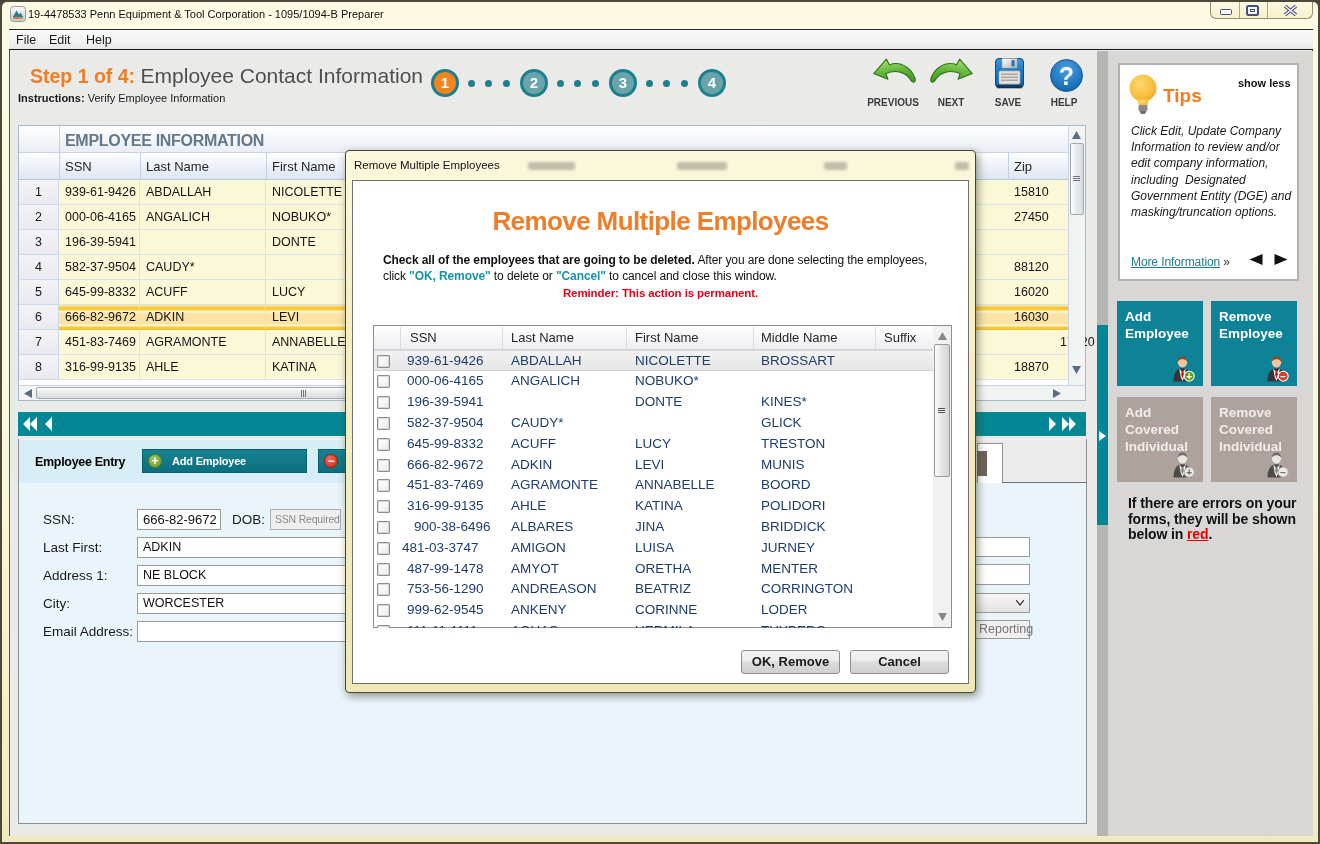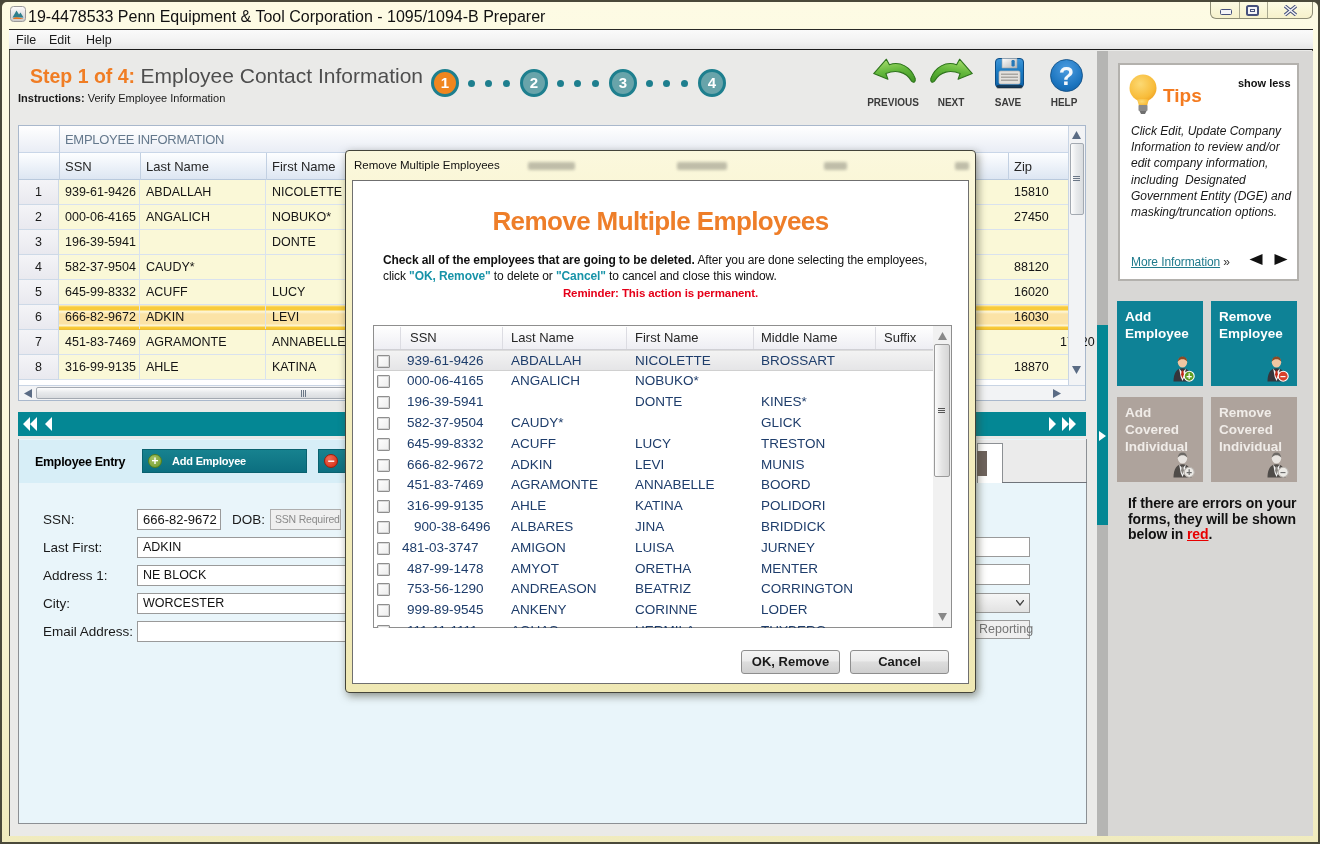"19-4478533 Penn Equipment & Tool" #title-text { font-size: 16px -> 11px }
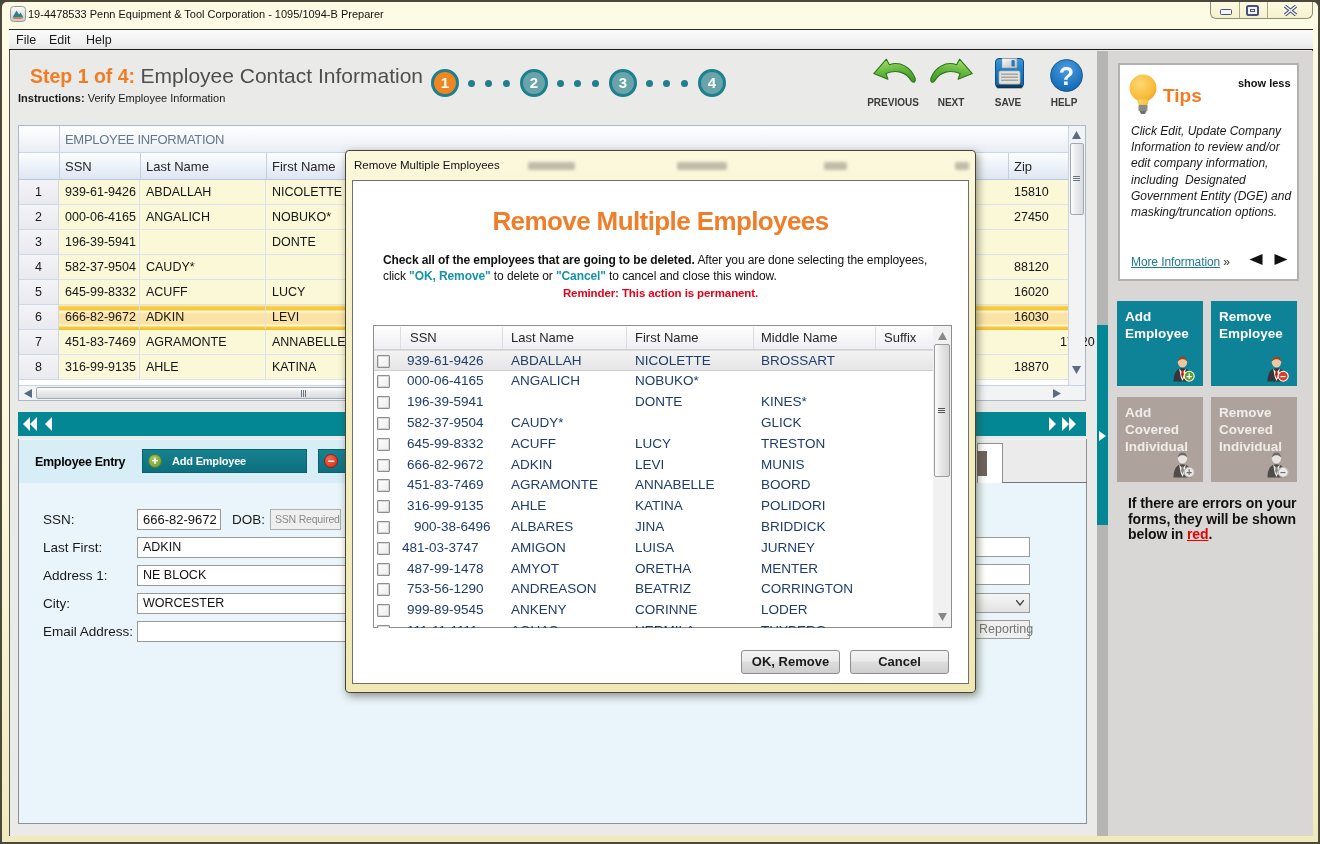"EMPLOYEE INFORMATION" #gband div { font-size: 13px -> 16px; font-weight: none -> bold }
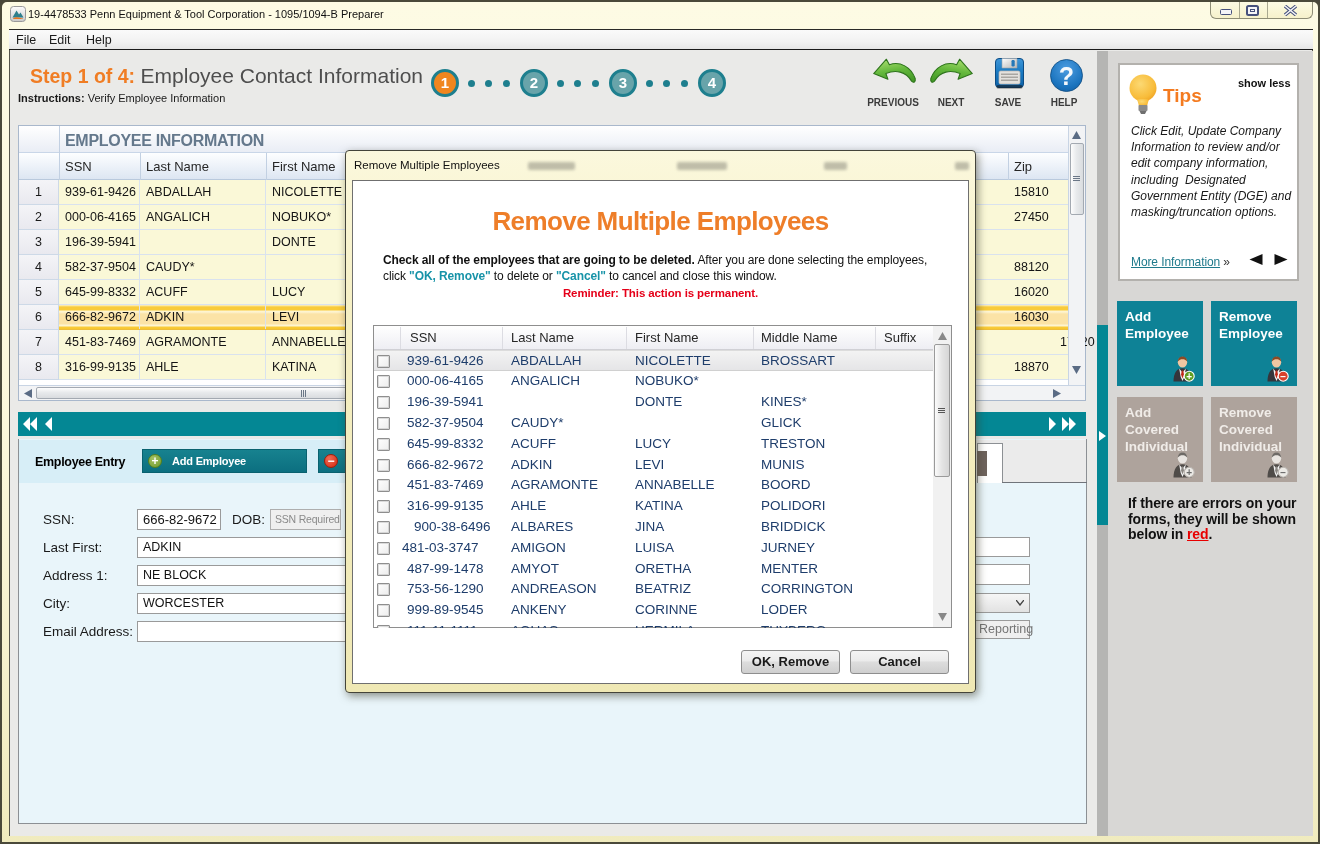"999-89-9545" div.dcell { text: 999-89-9545 -> 999-62-9545 }
